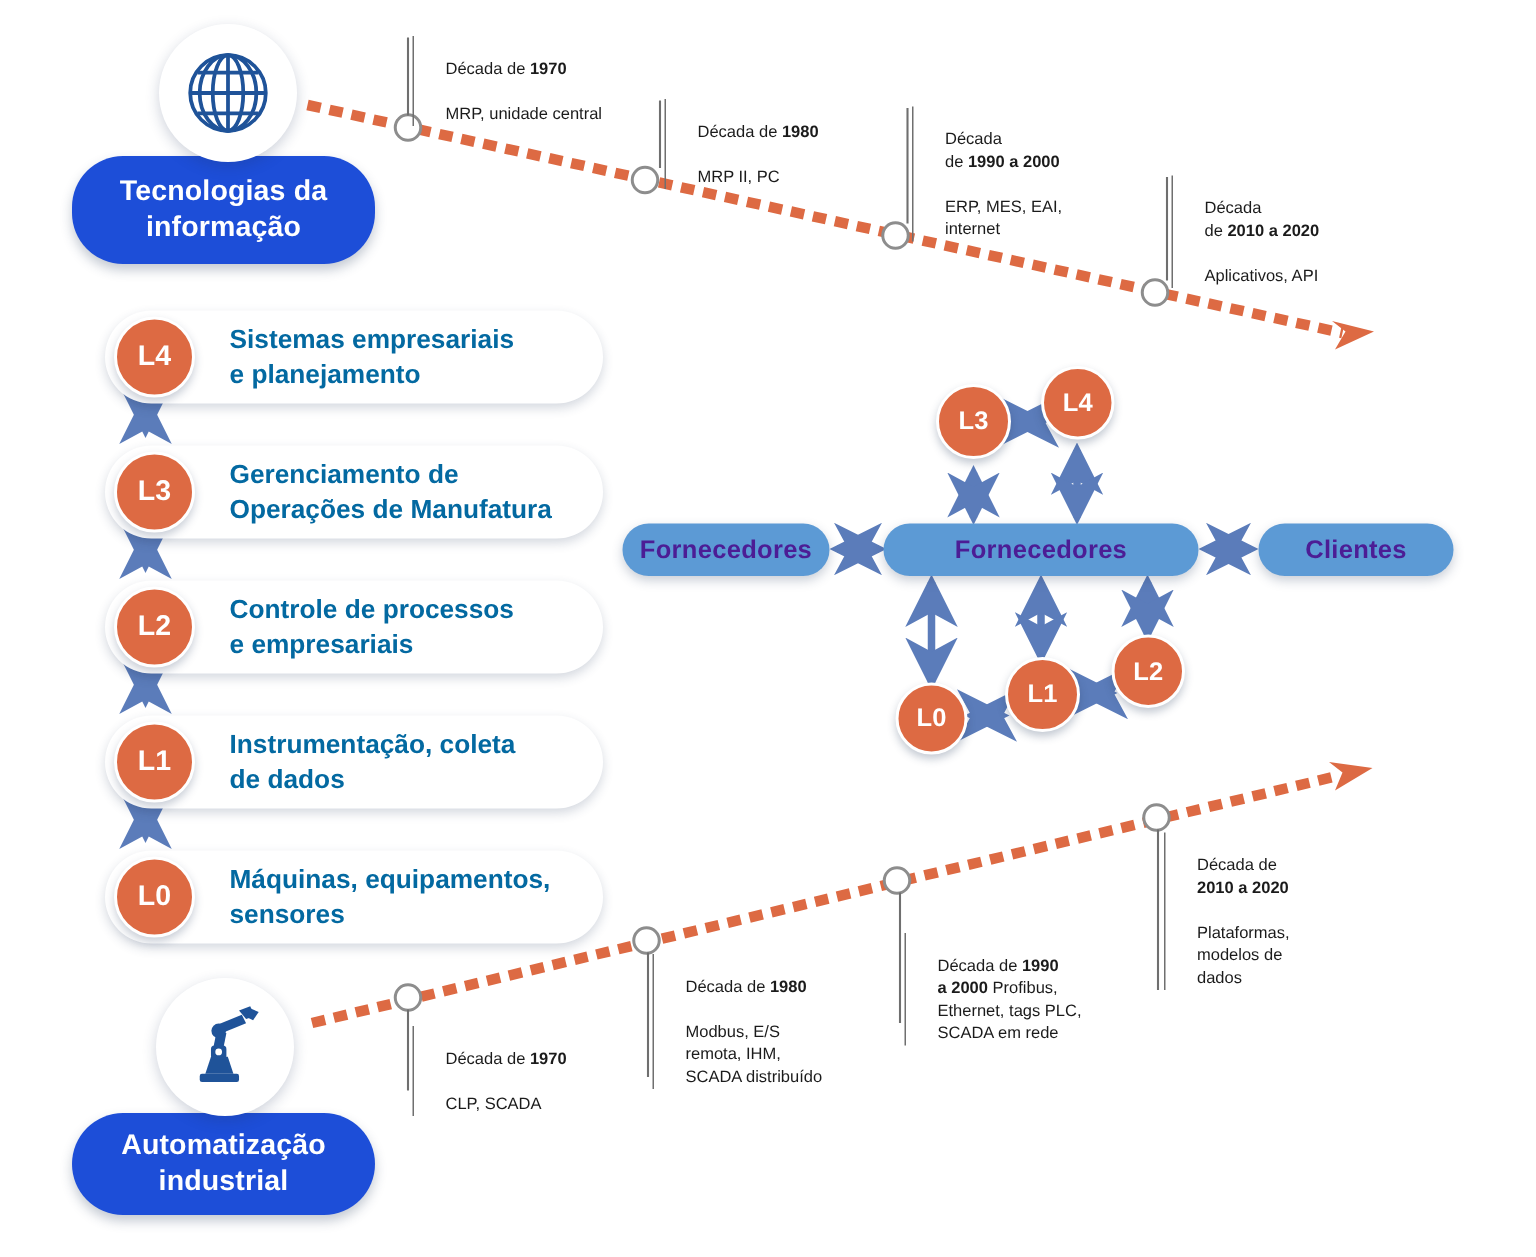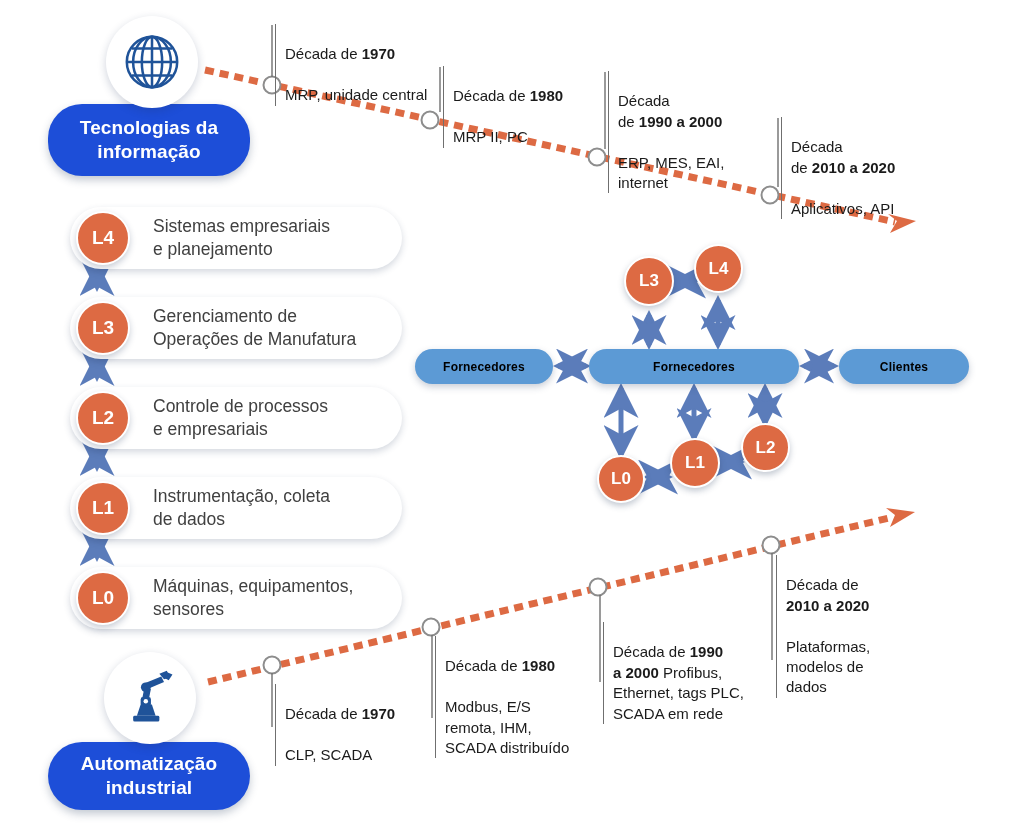"Década de 1970" .tl-note { font-size: 15px -> 11px; padding-left: 9px -> 21px }
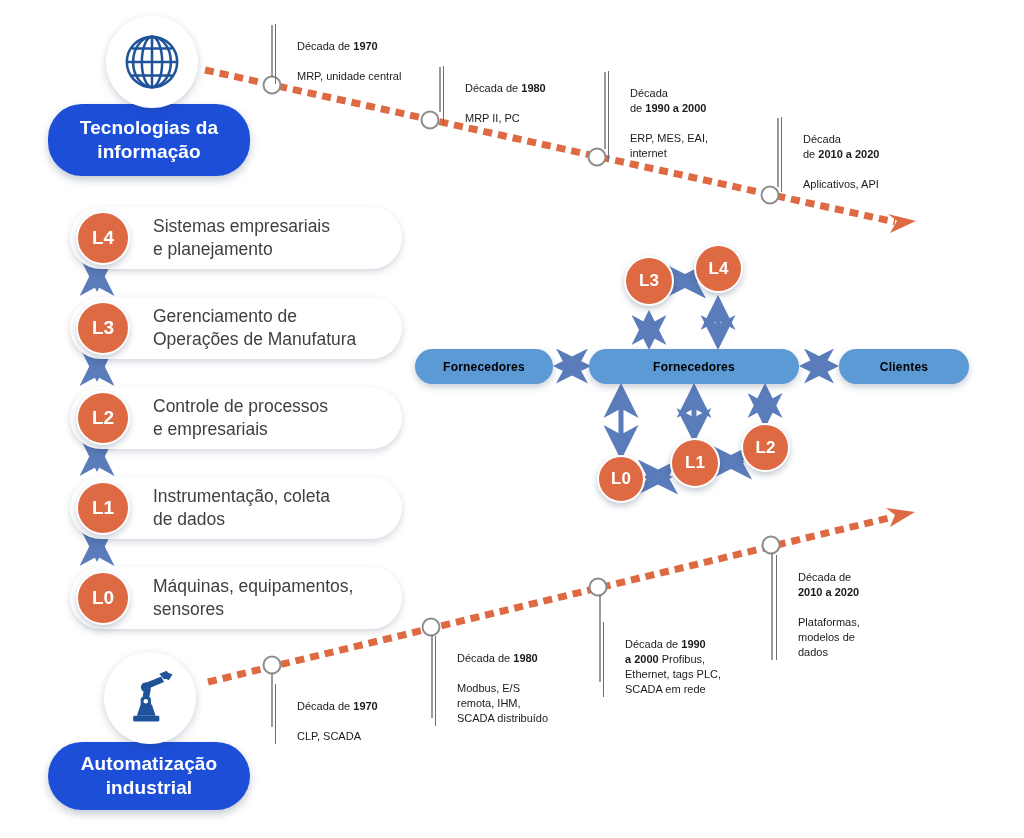"Sistemas empresariais" .level-text { color: #404040 -> #0369a1; font-weight: normal -> bold }
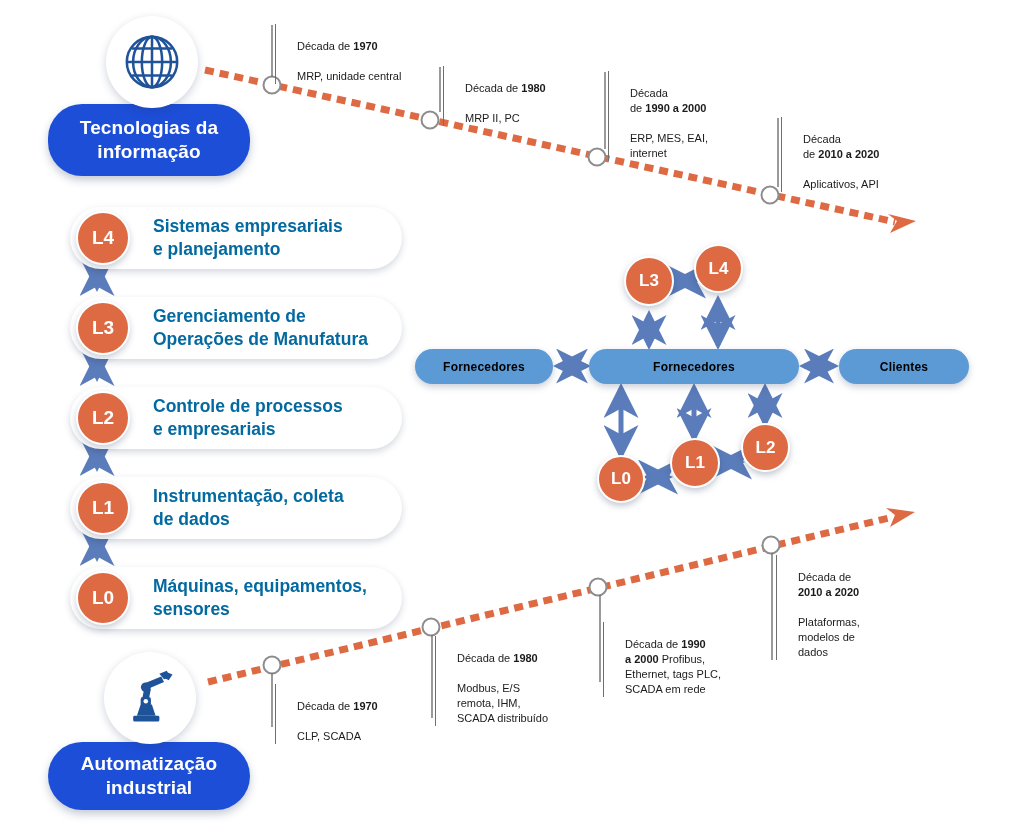"Fornecedores" .node-pill { color: #000000 -> #4c1d95; font-size: 12px -> 17px }
